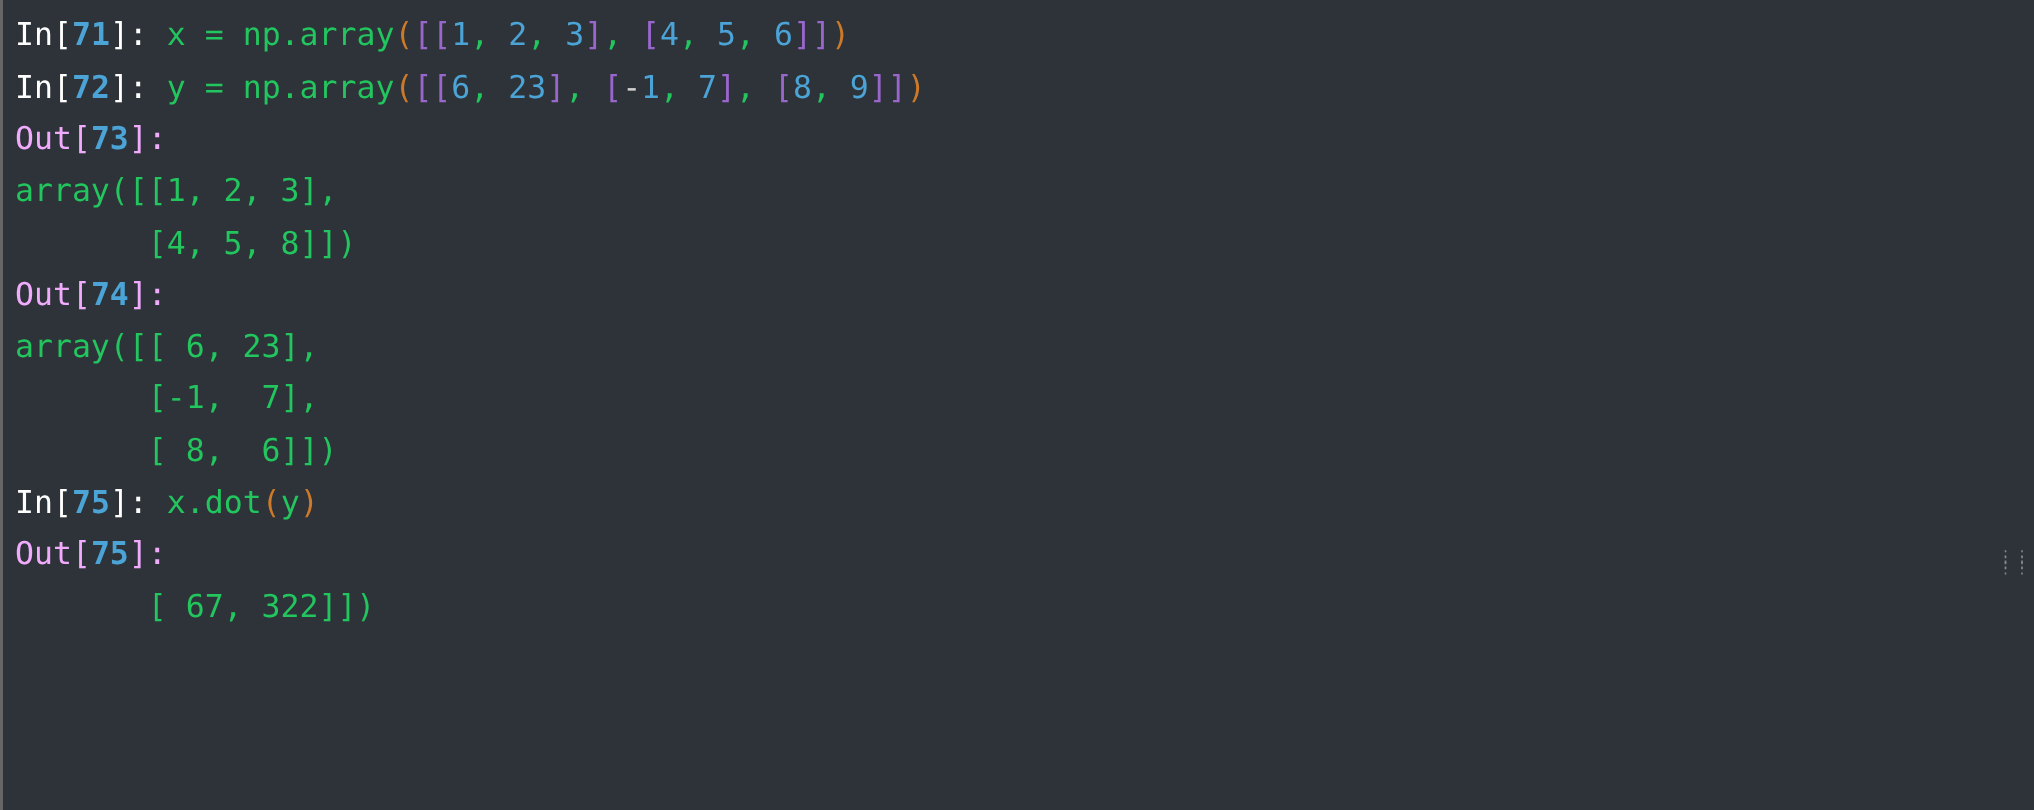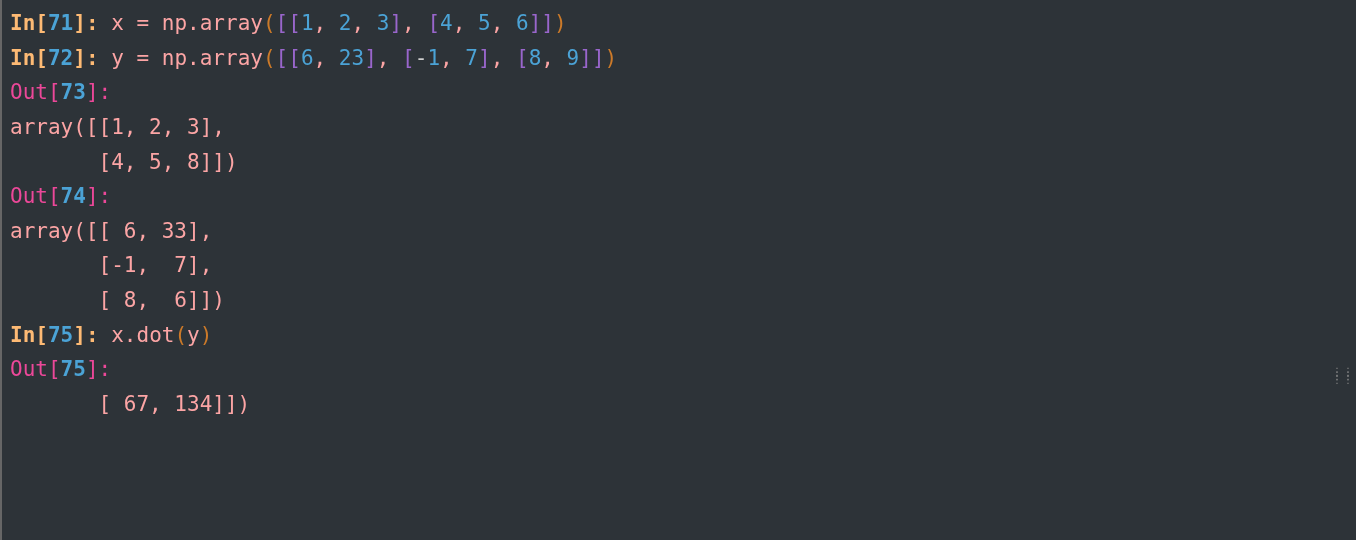"In" .in-prompt { color: #fdba74 -> #ffffff; font-weight: bold -> none }
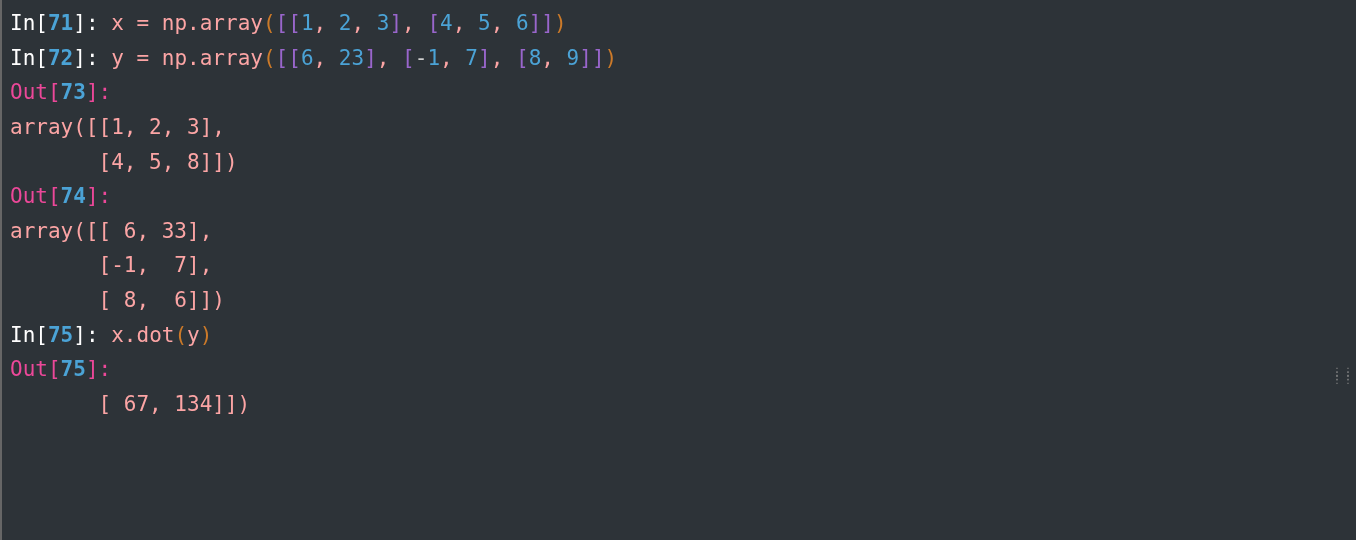"x = np.array" .code { color: #fca5a5 -> #22c55e }
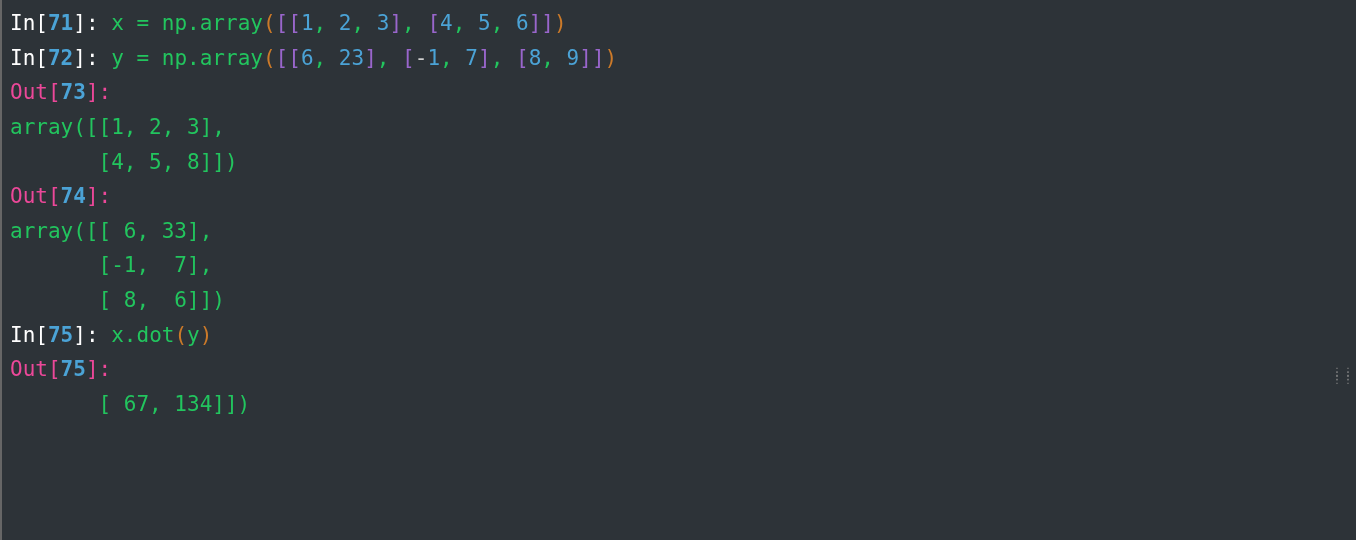"Out" .out-prompt { color: #ec4899 -> #f0abfc }
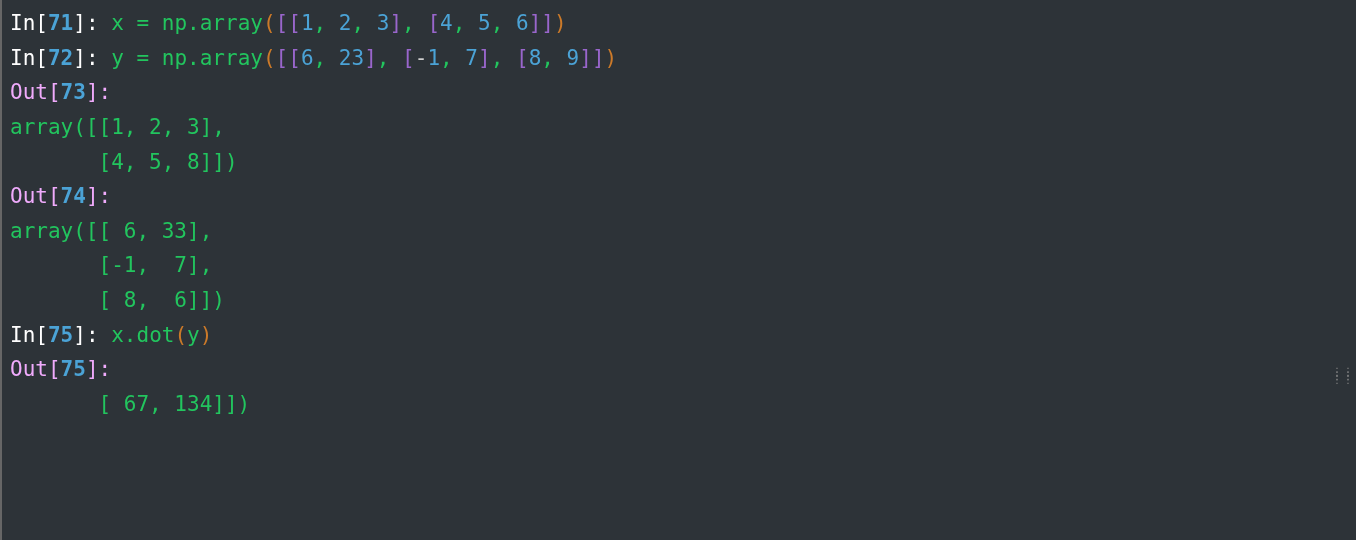"array([[ 6, 33]," span.line { text: 33 -> 23 }
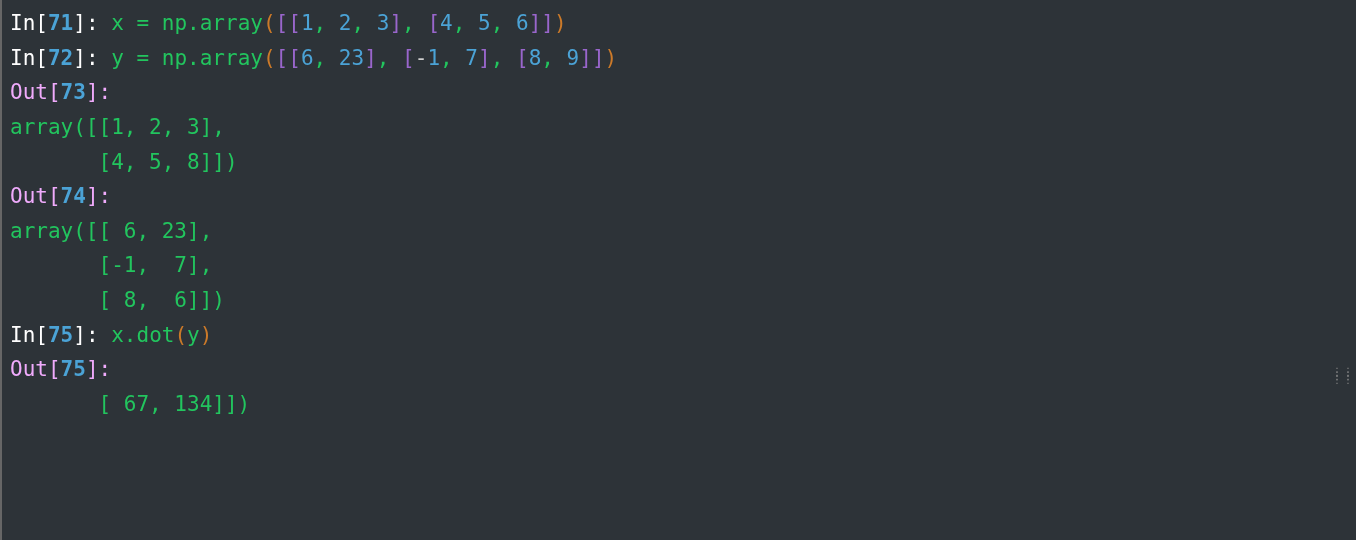"[ 67, 134]])" span.line { text: 134 -> 322 }
